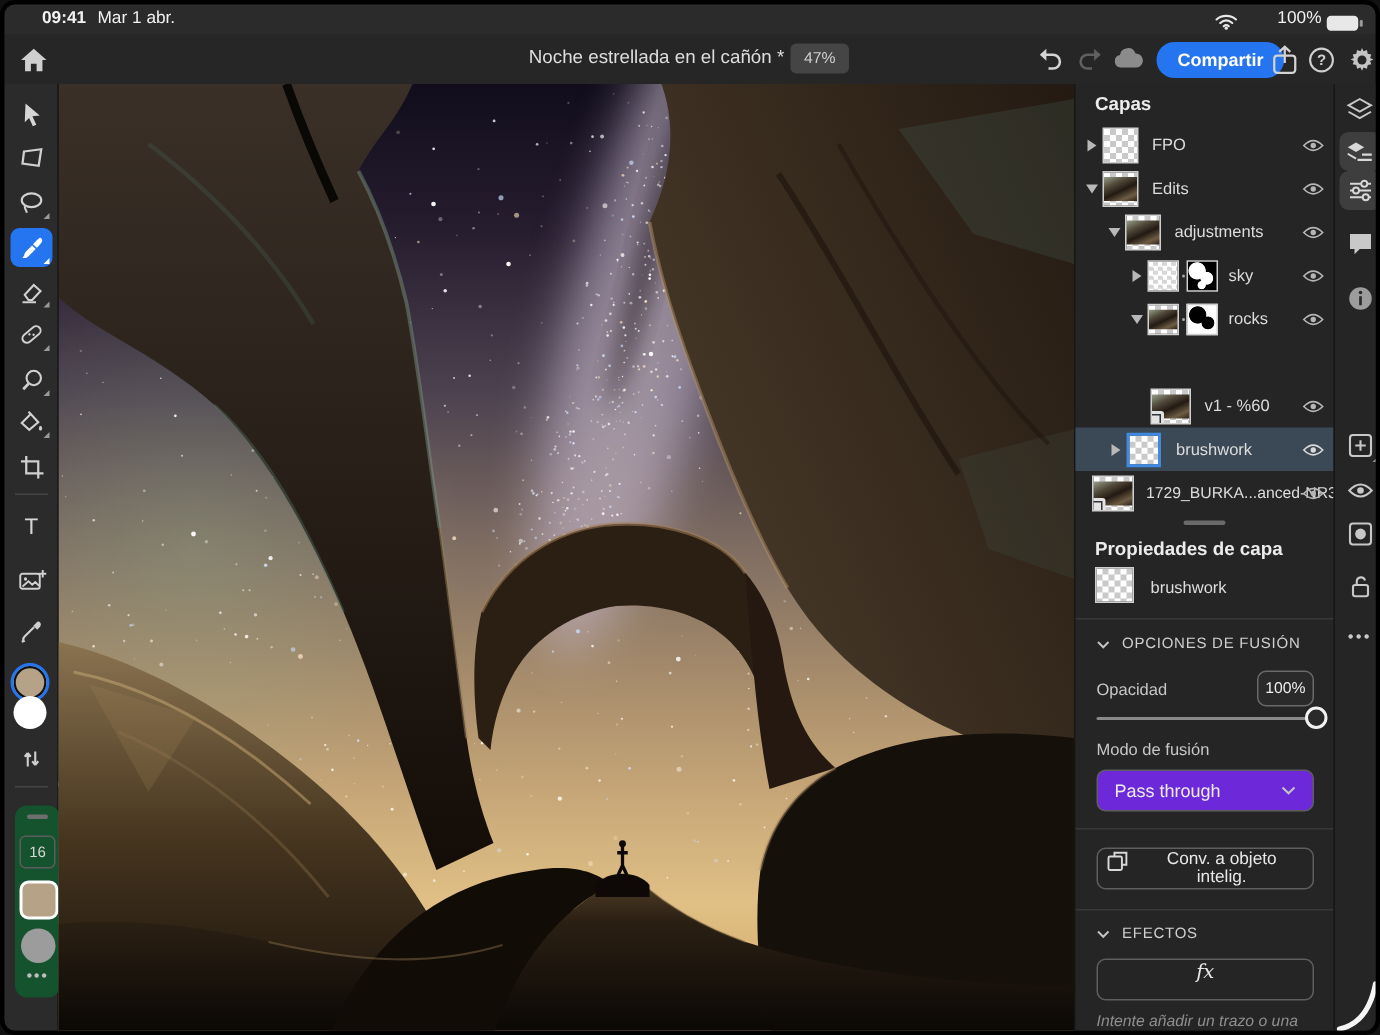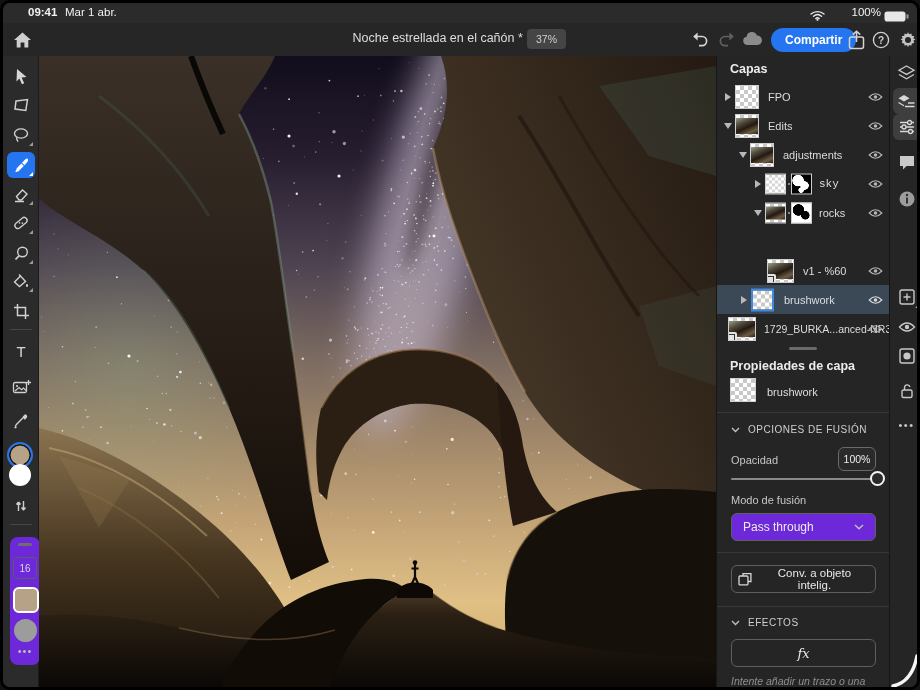"37%" span.zoom-badge { text: 37% -> 47% }
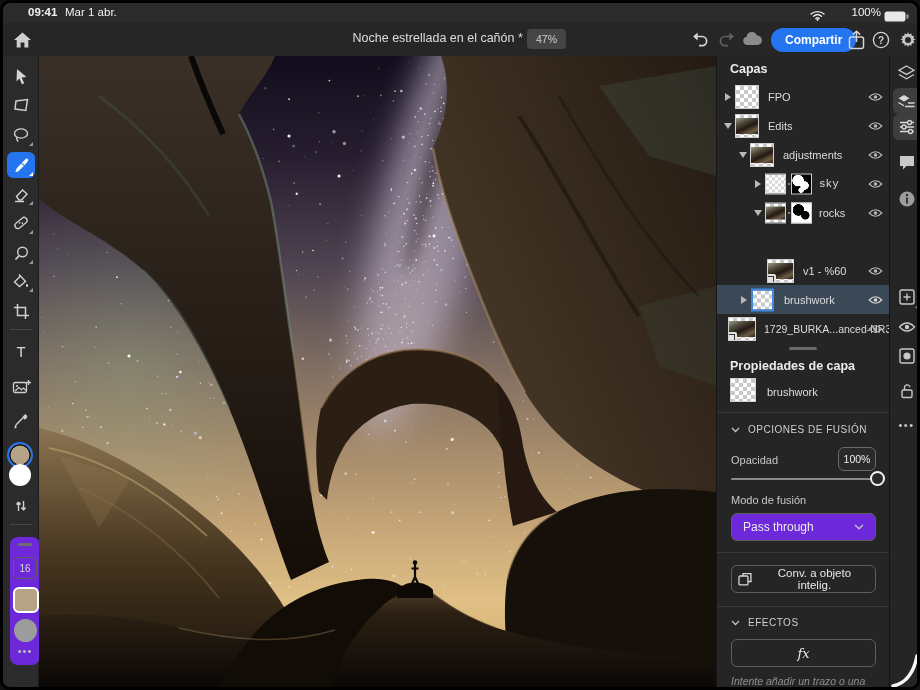"sky" span.lname { font-family: Liberation Mono, monospace -> none }
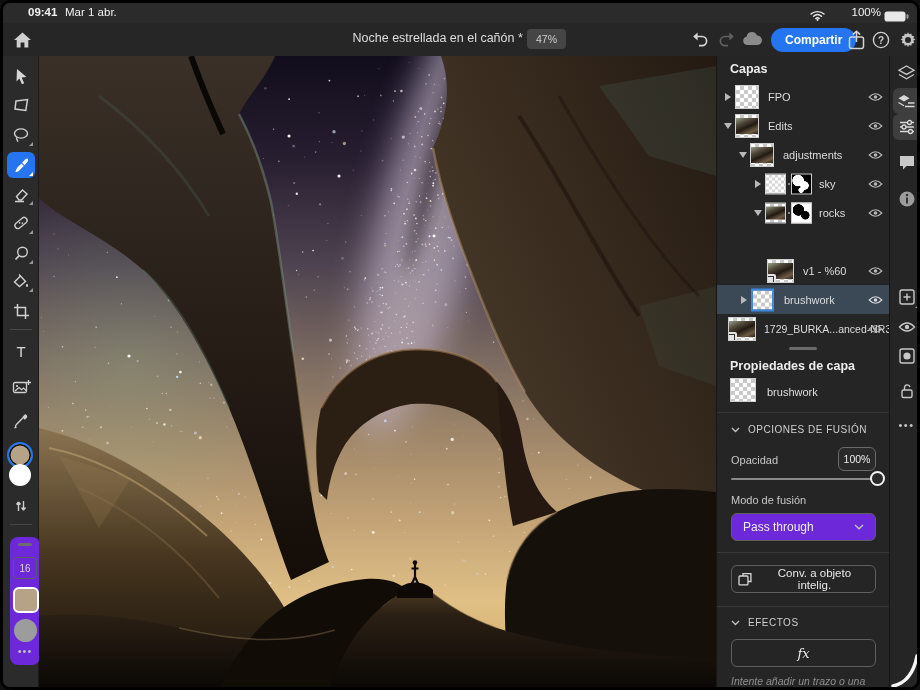"16" .optpanel { background: #6d28d9 -> #14532d }
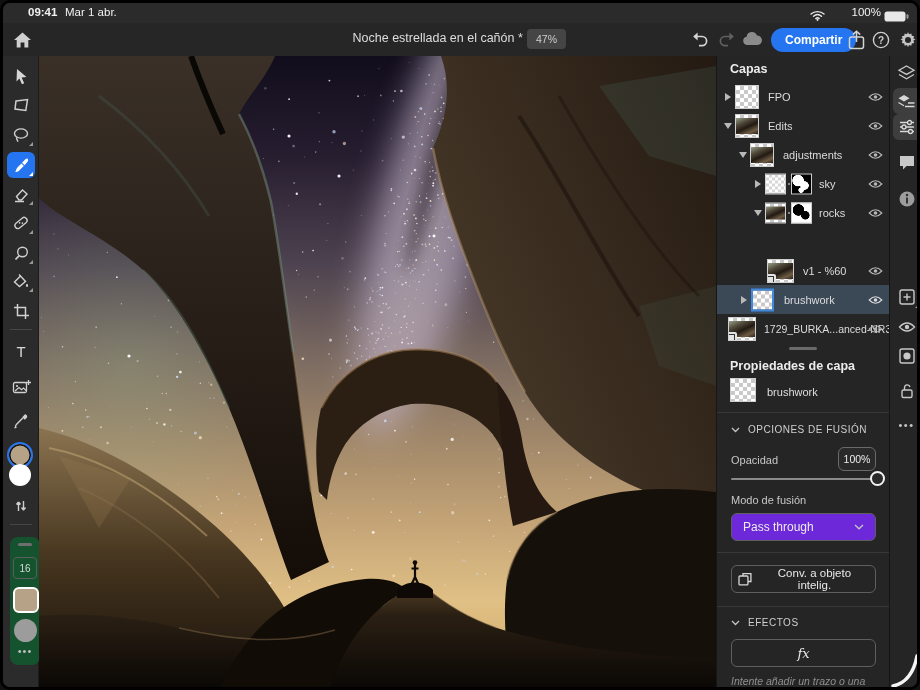"Conv. a objeto intelig." .pbtn { align-items: center -> flex-start }
